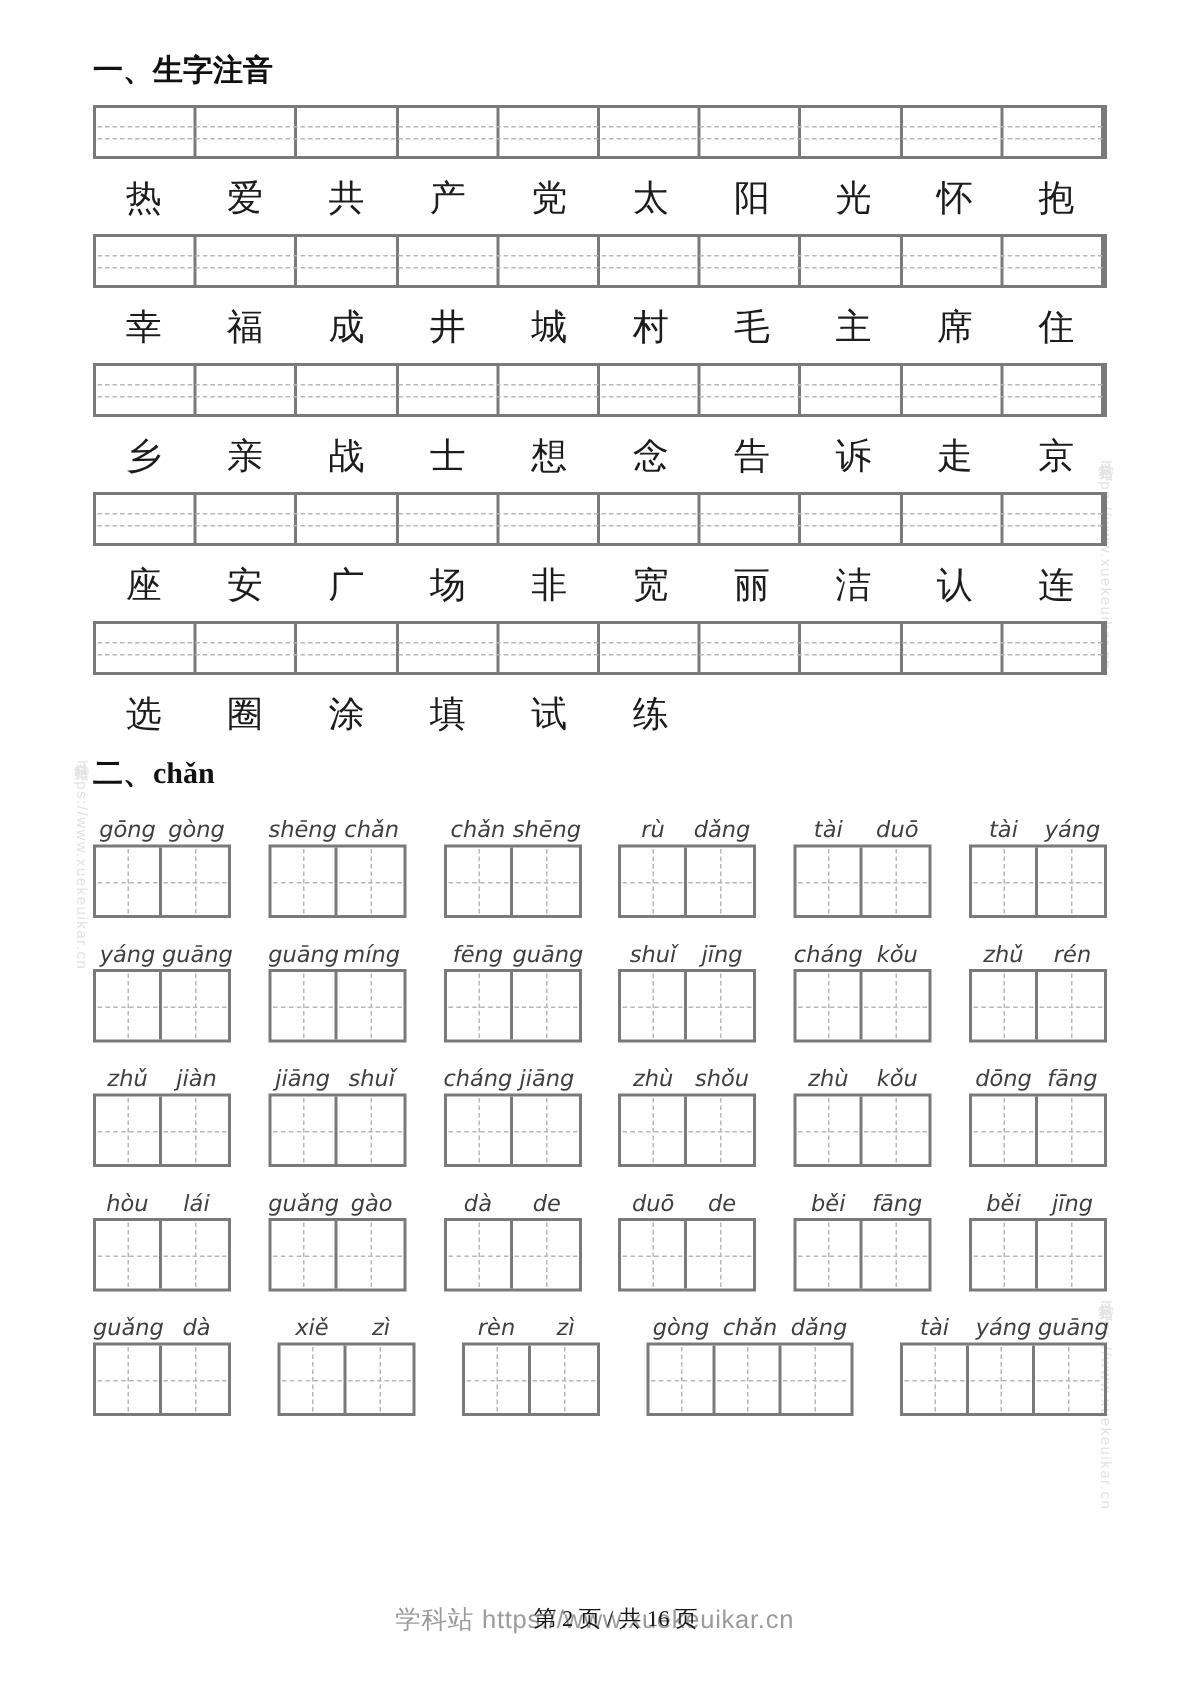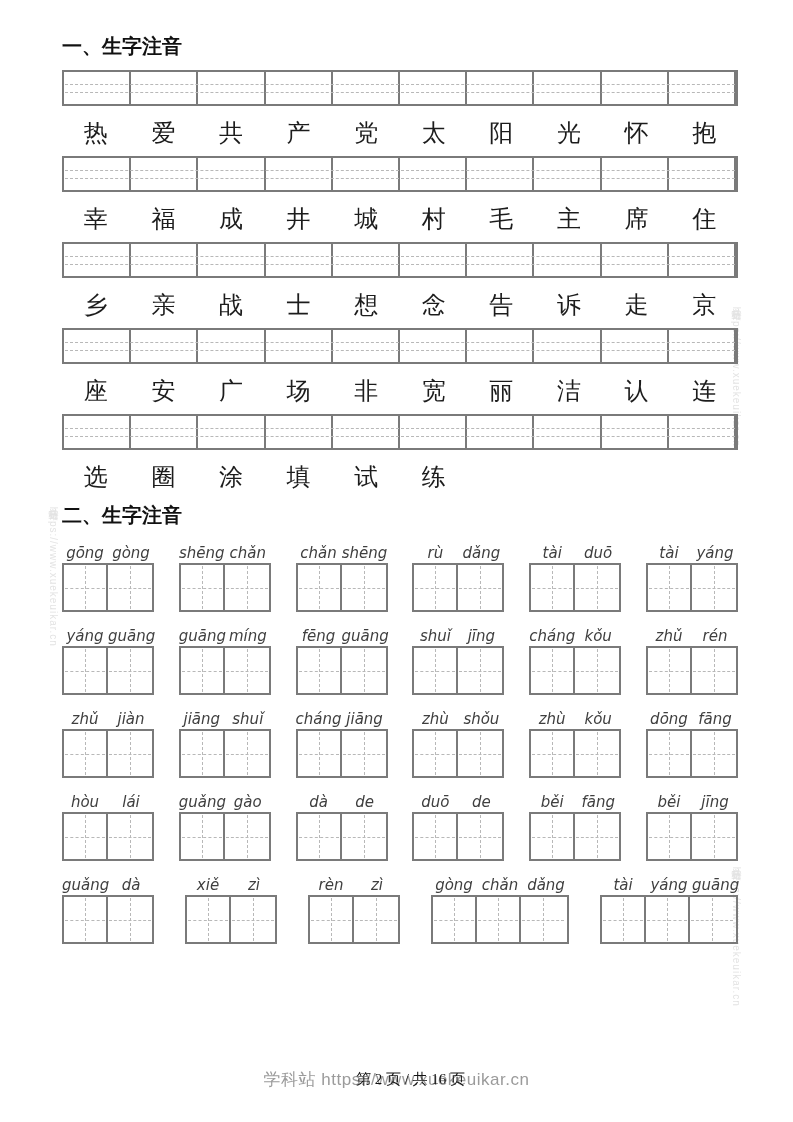"二、生字注音" div.sec-heading { text: 生字注音 -> chǎn }
